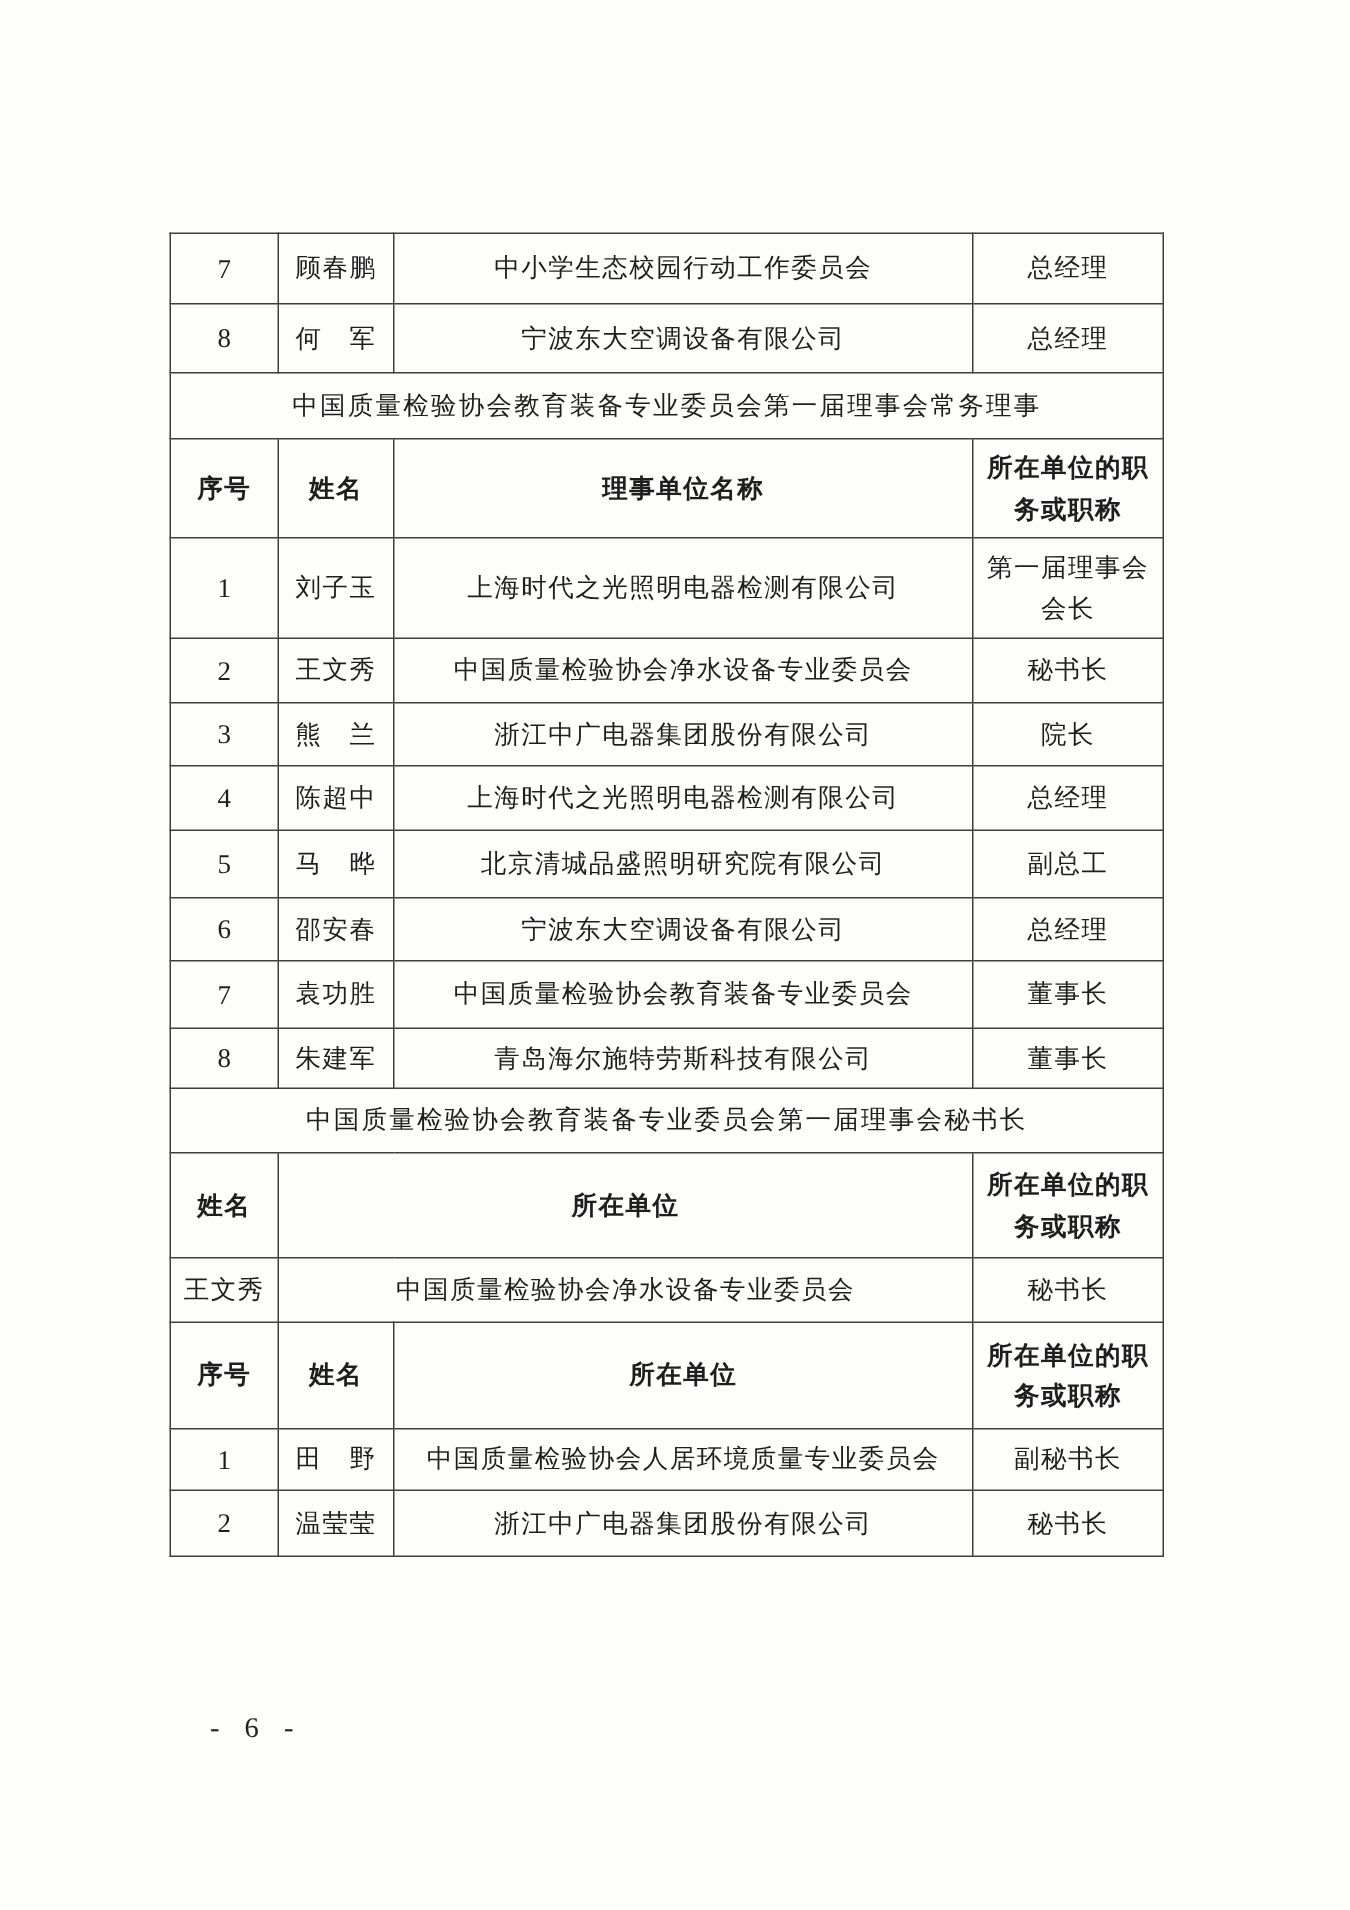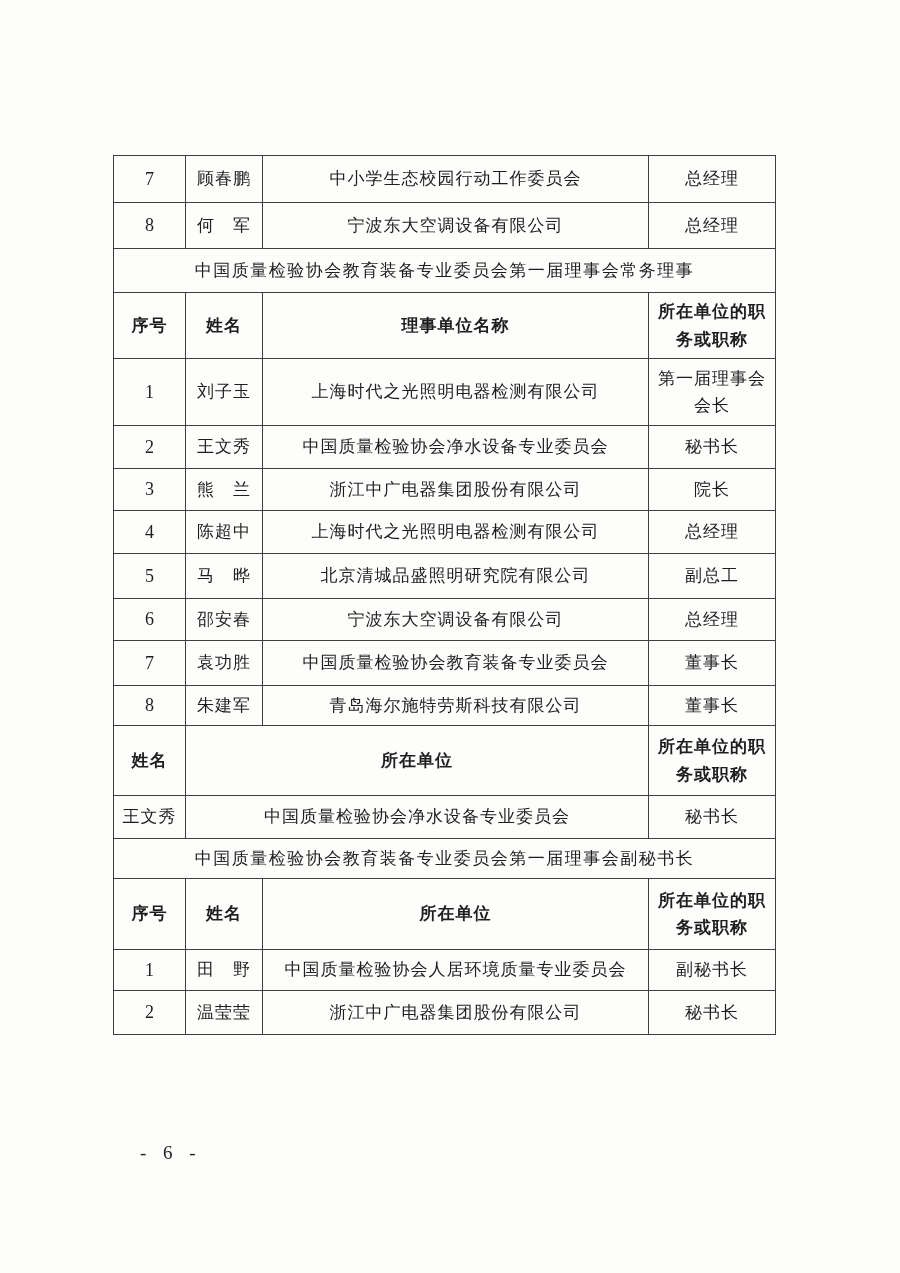"中国质量检验协会教育装备专业委员会第一届理事会秘书长" tr { html: none -> <tr> <td>中国质量检验协会教育装备专业委员会第一届理事会秘书长</td> </tr> }
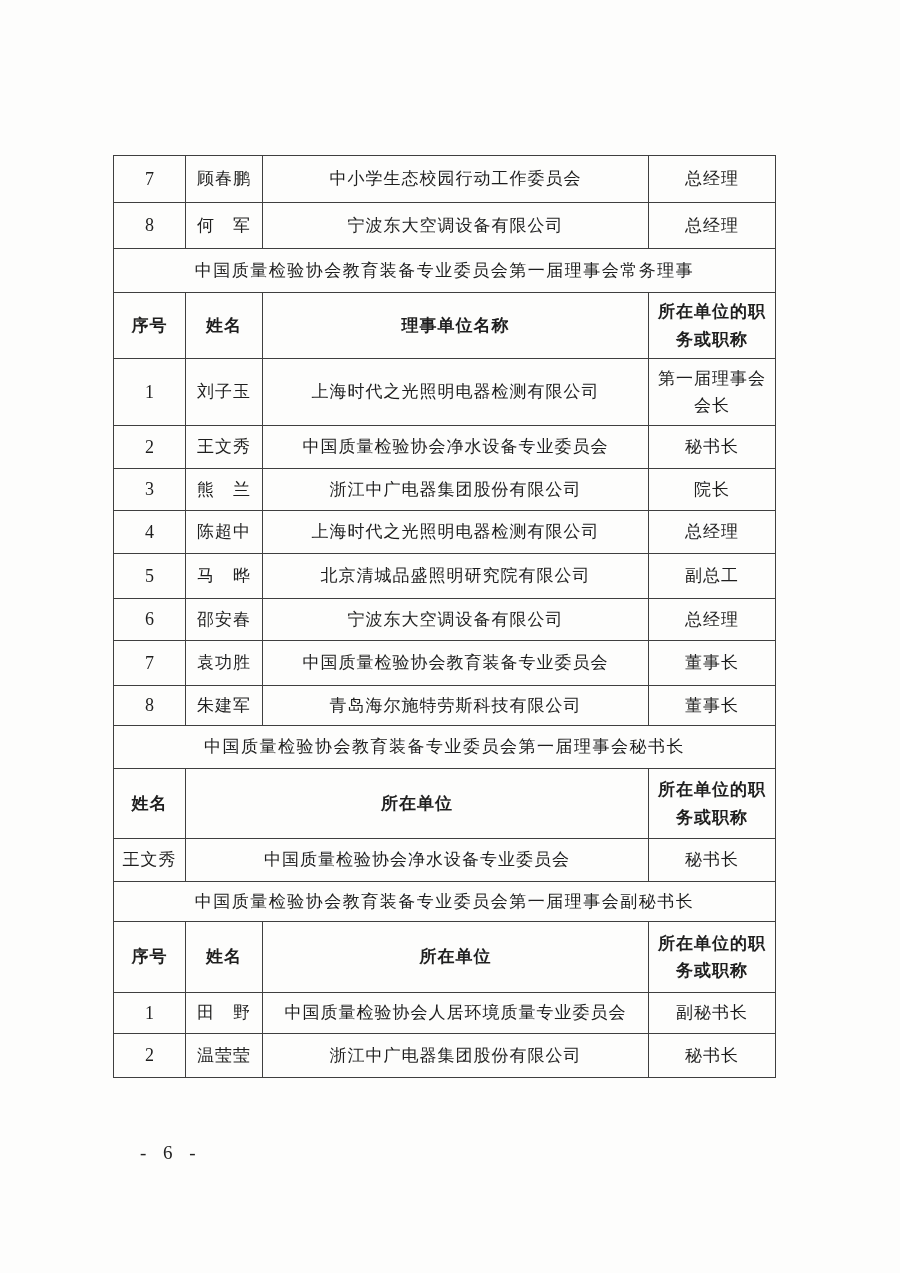"中国质量检验协会教育装备专业委员会第一届理事会副秘书长" tr { html: <tr> <td>中国质量检验协会教育装备专业委员会第一届理事会副秘书长</td> </tr> -> none }
